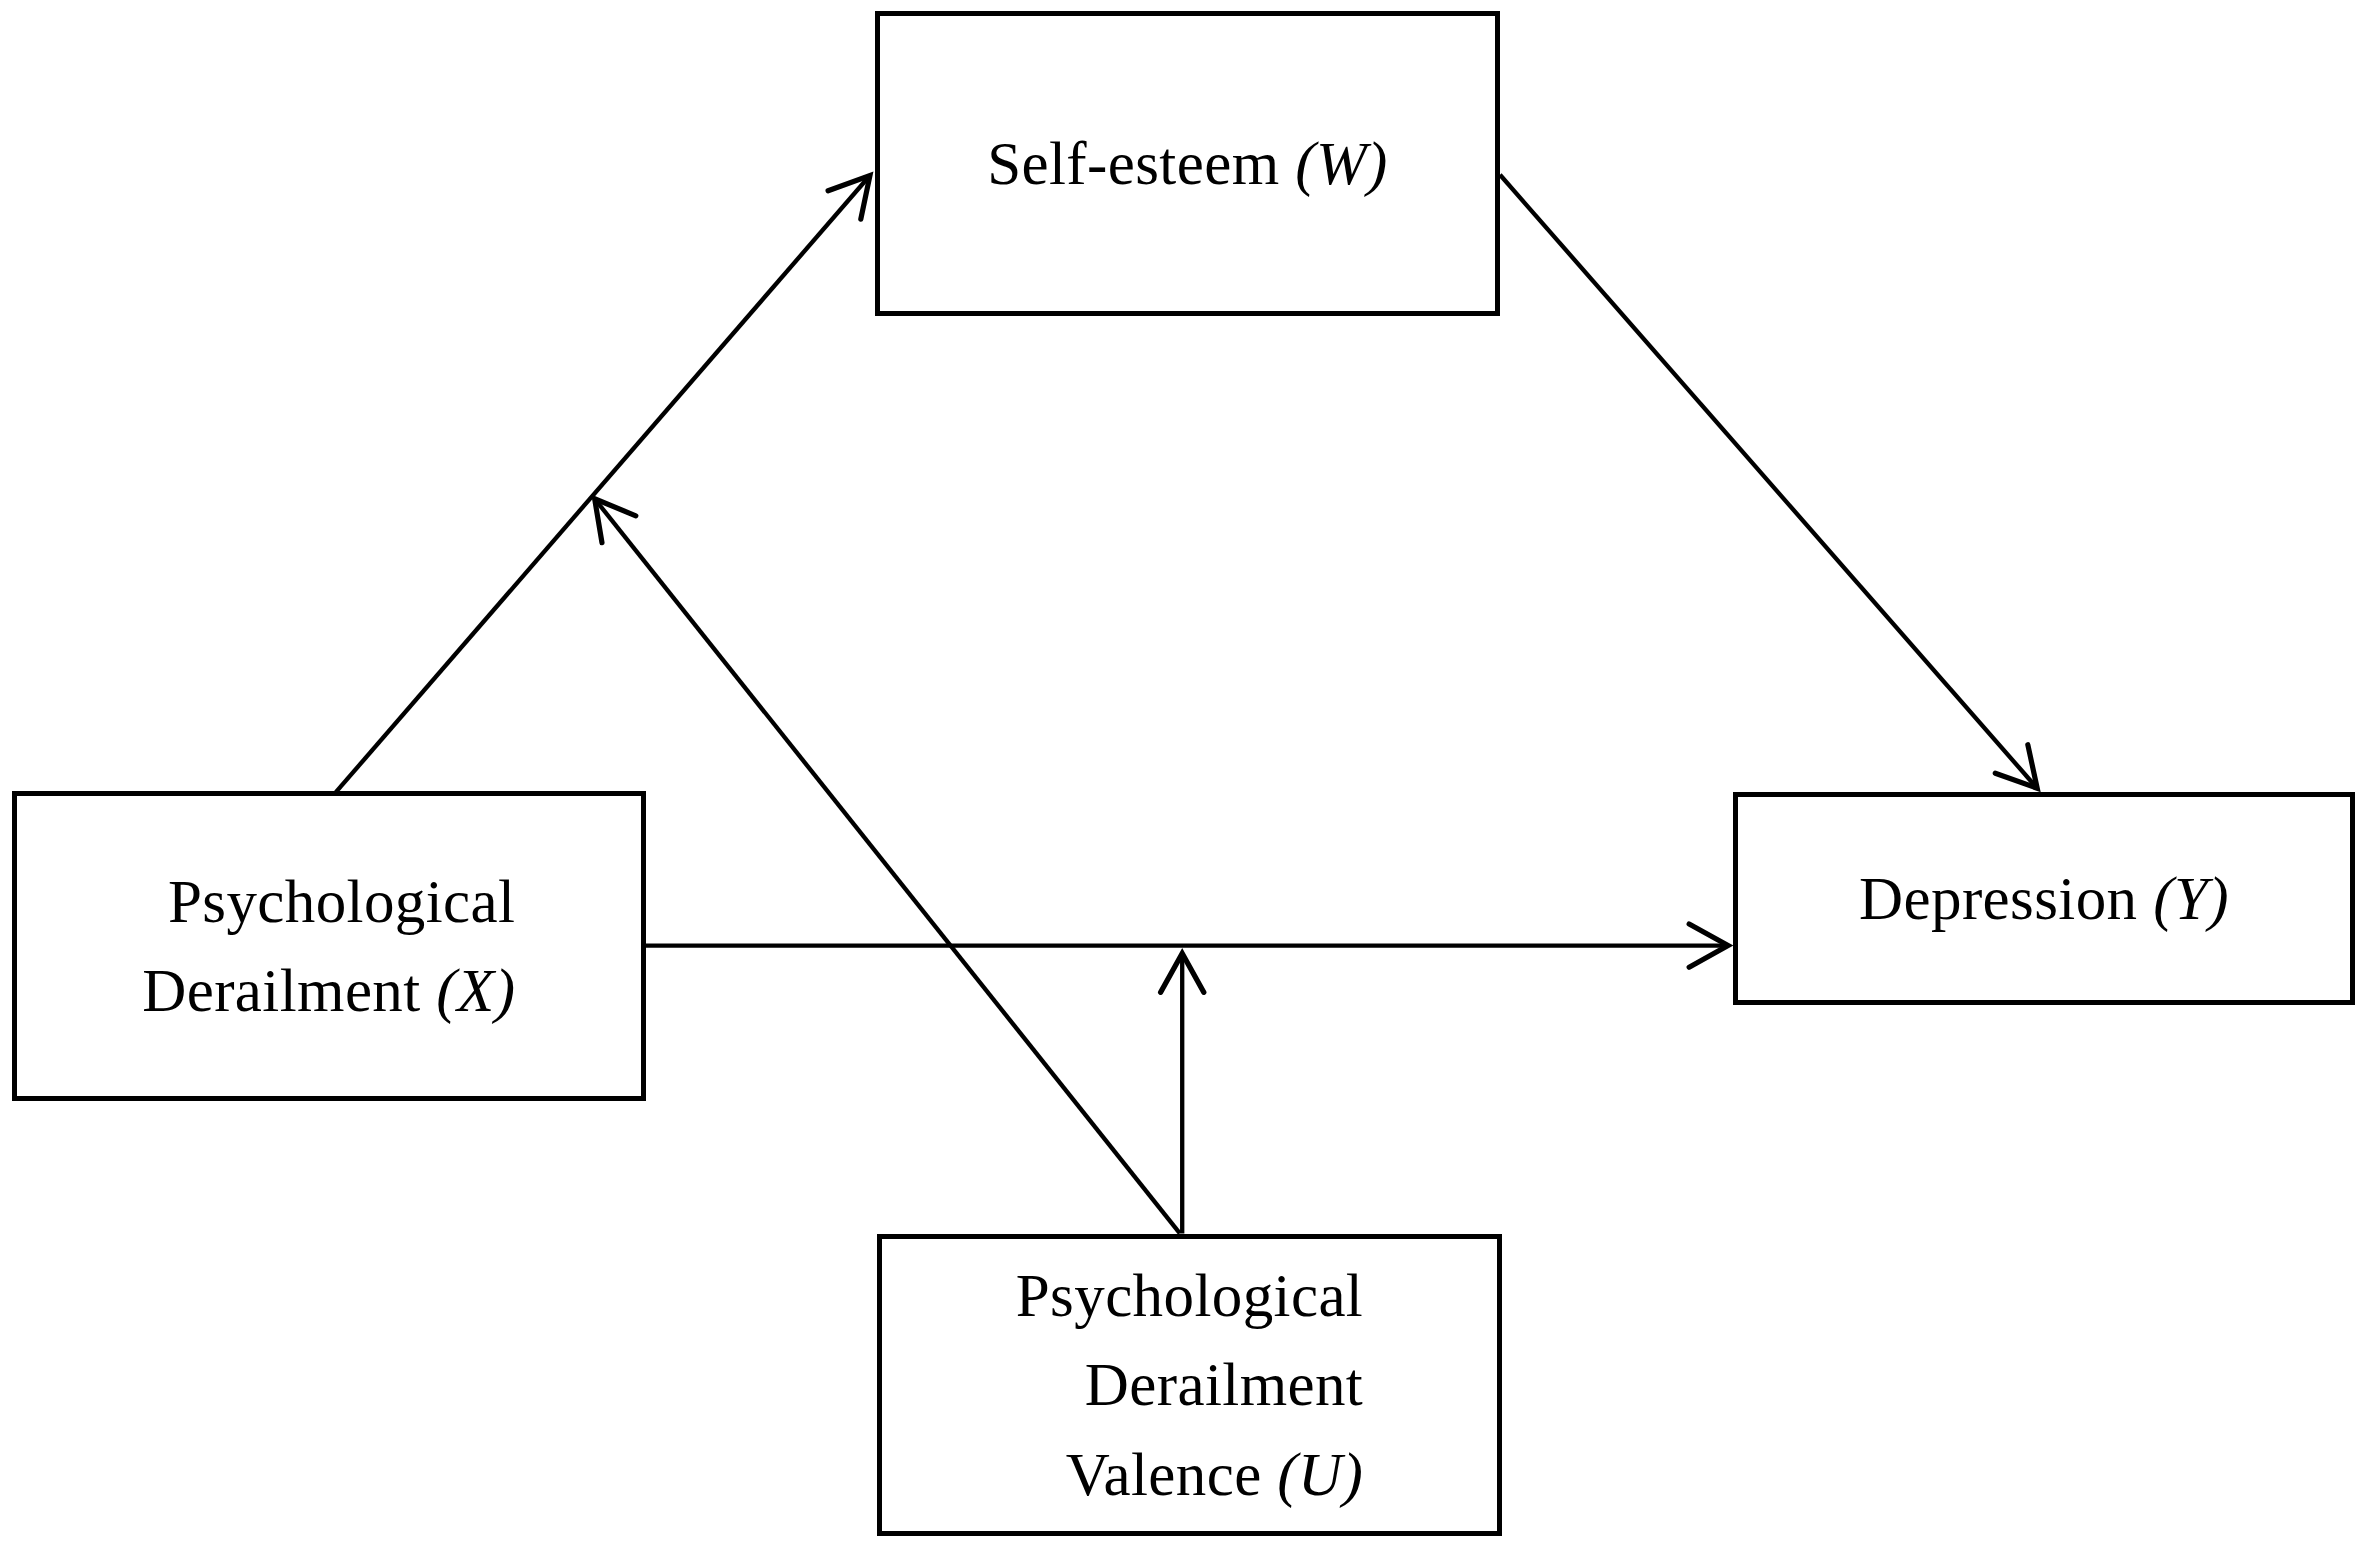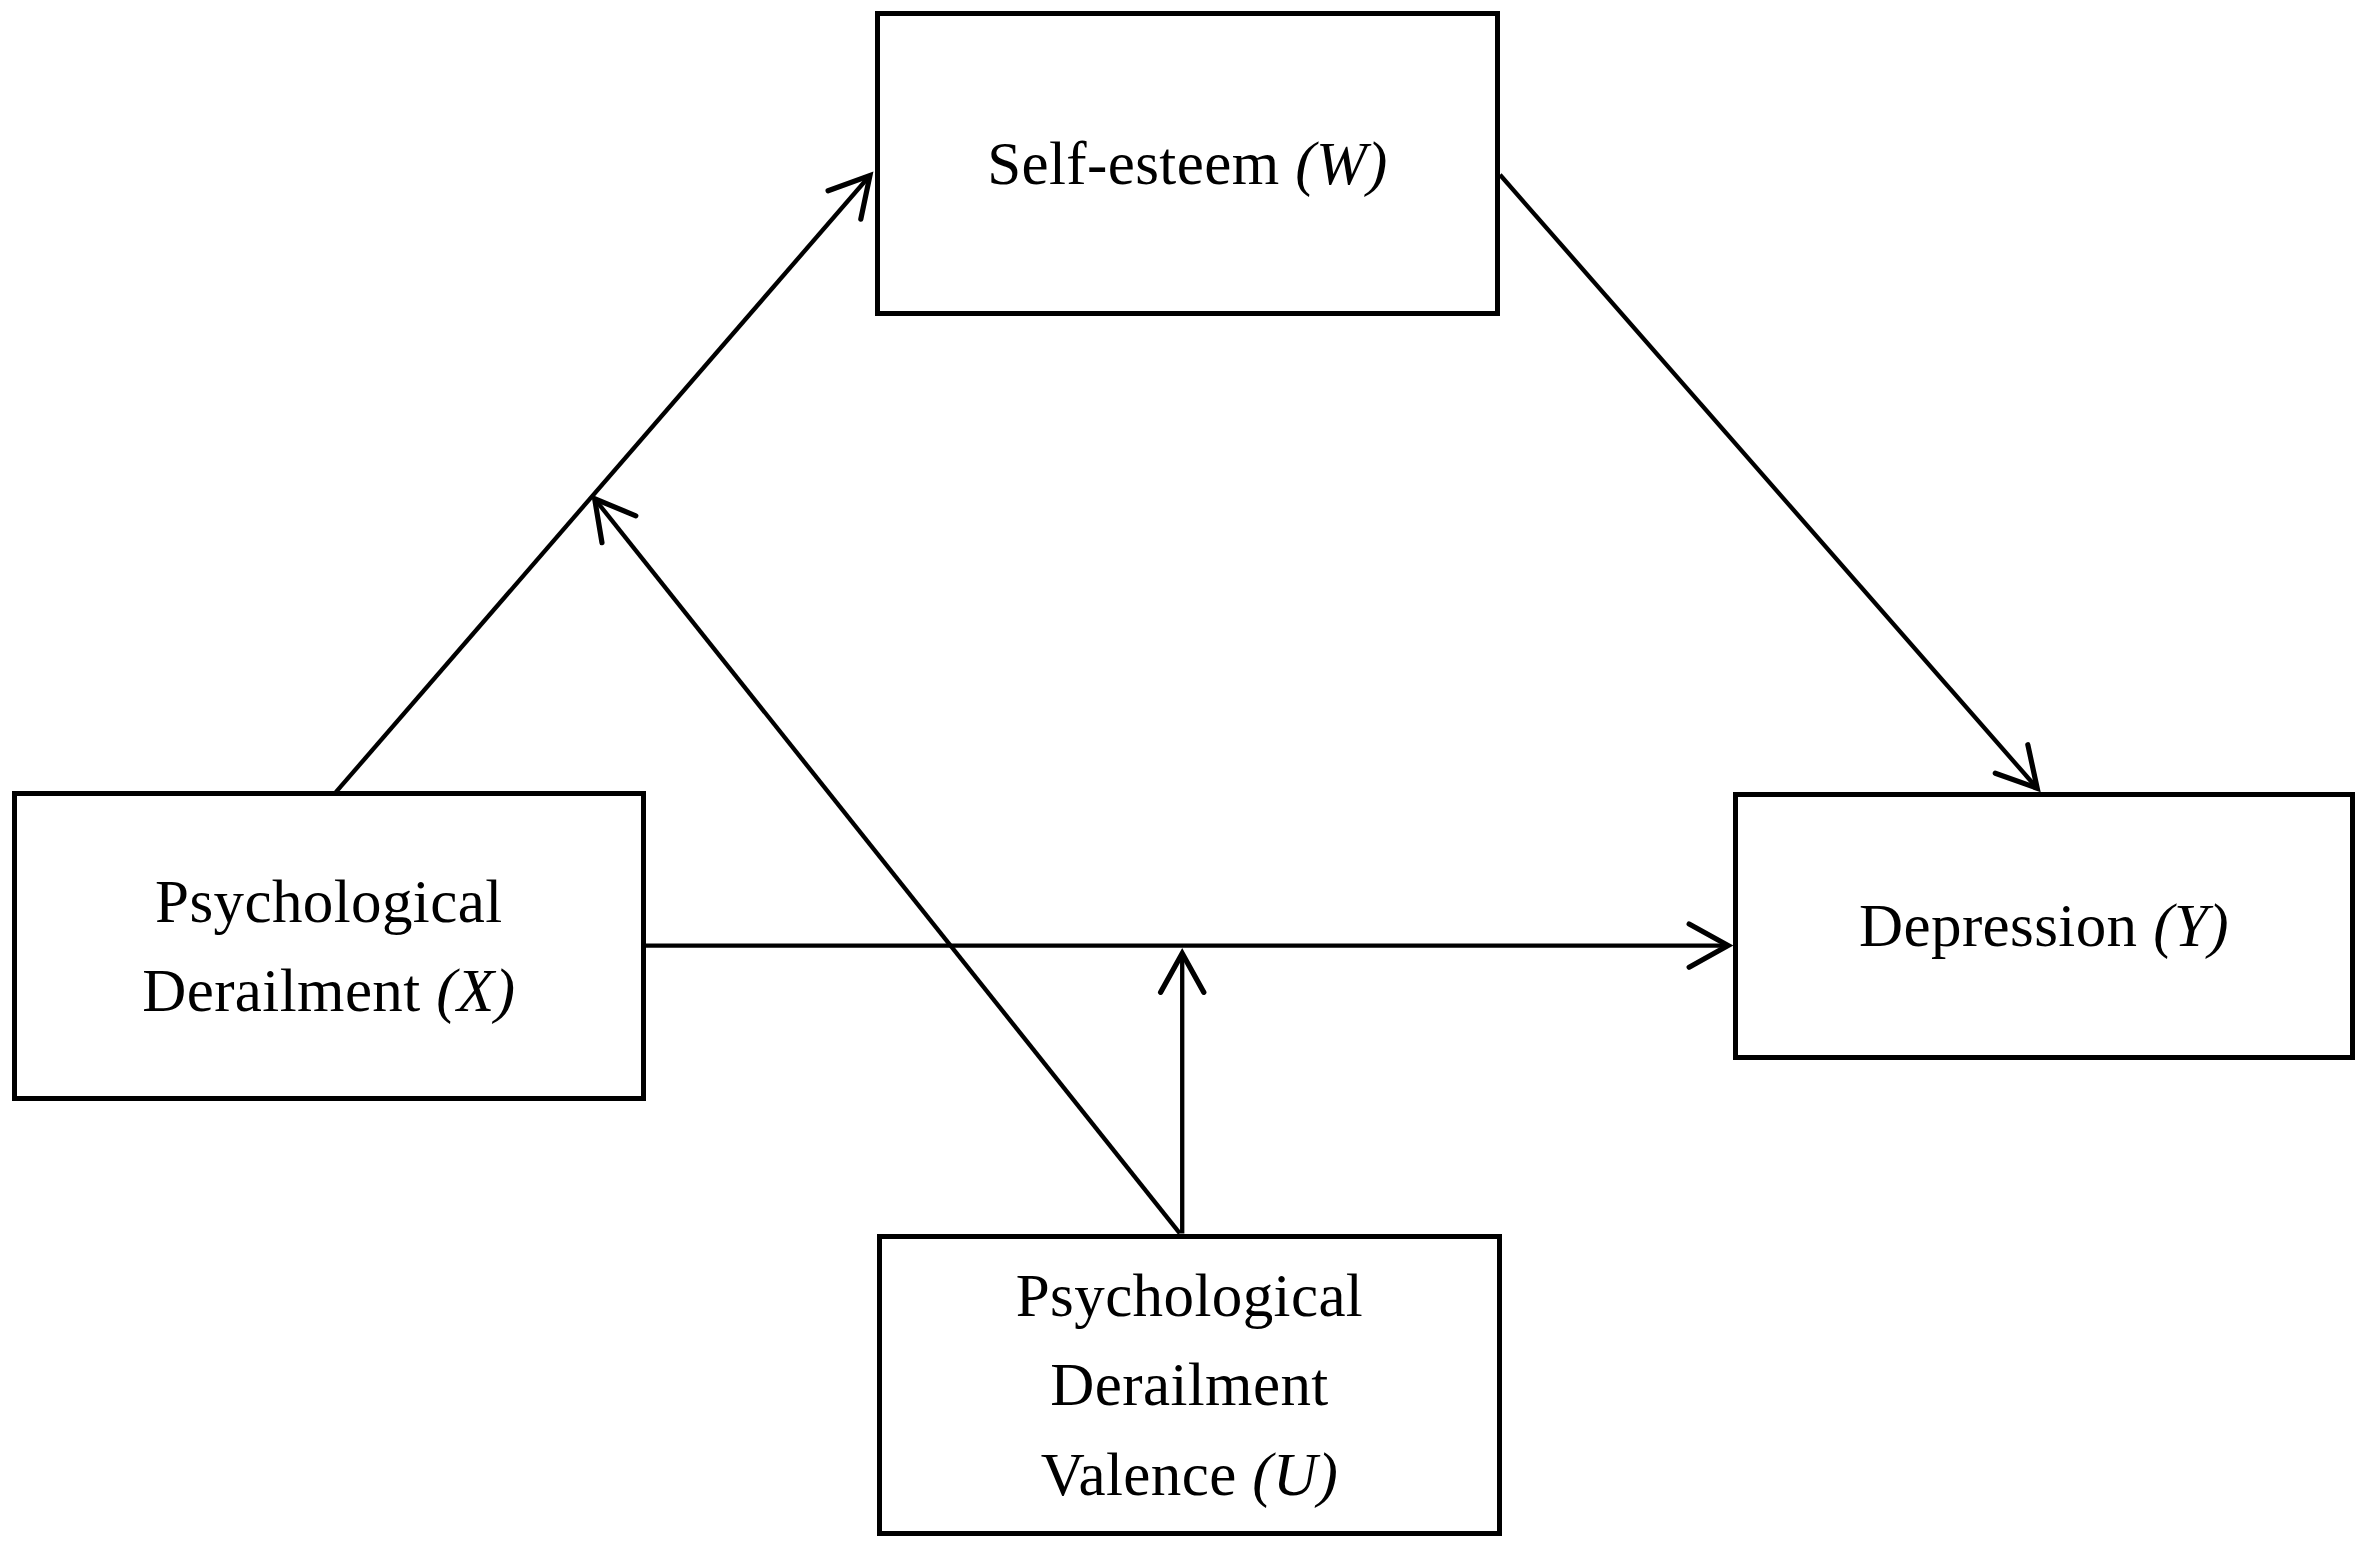"Self-esteem (W)" .label { text-align: center -> right }
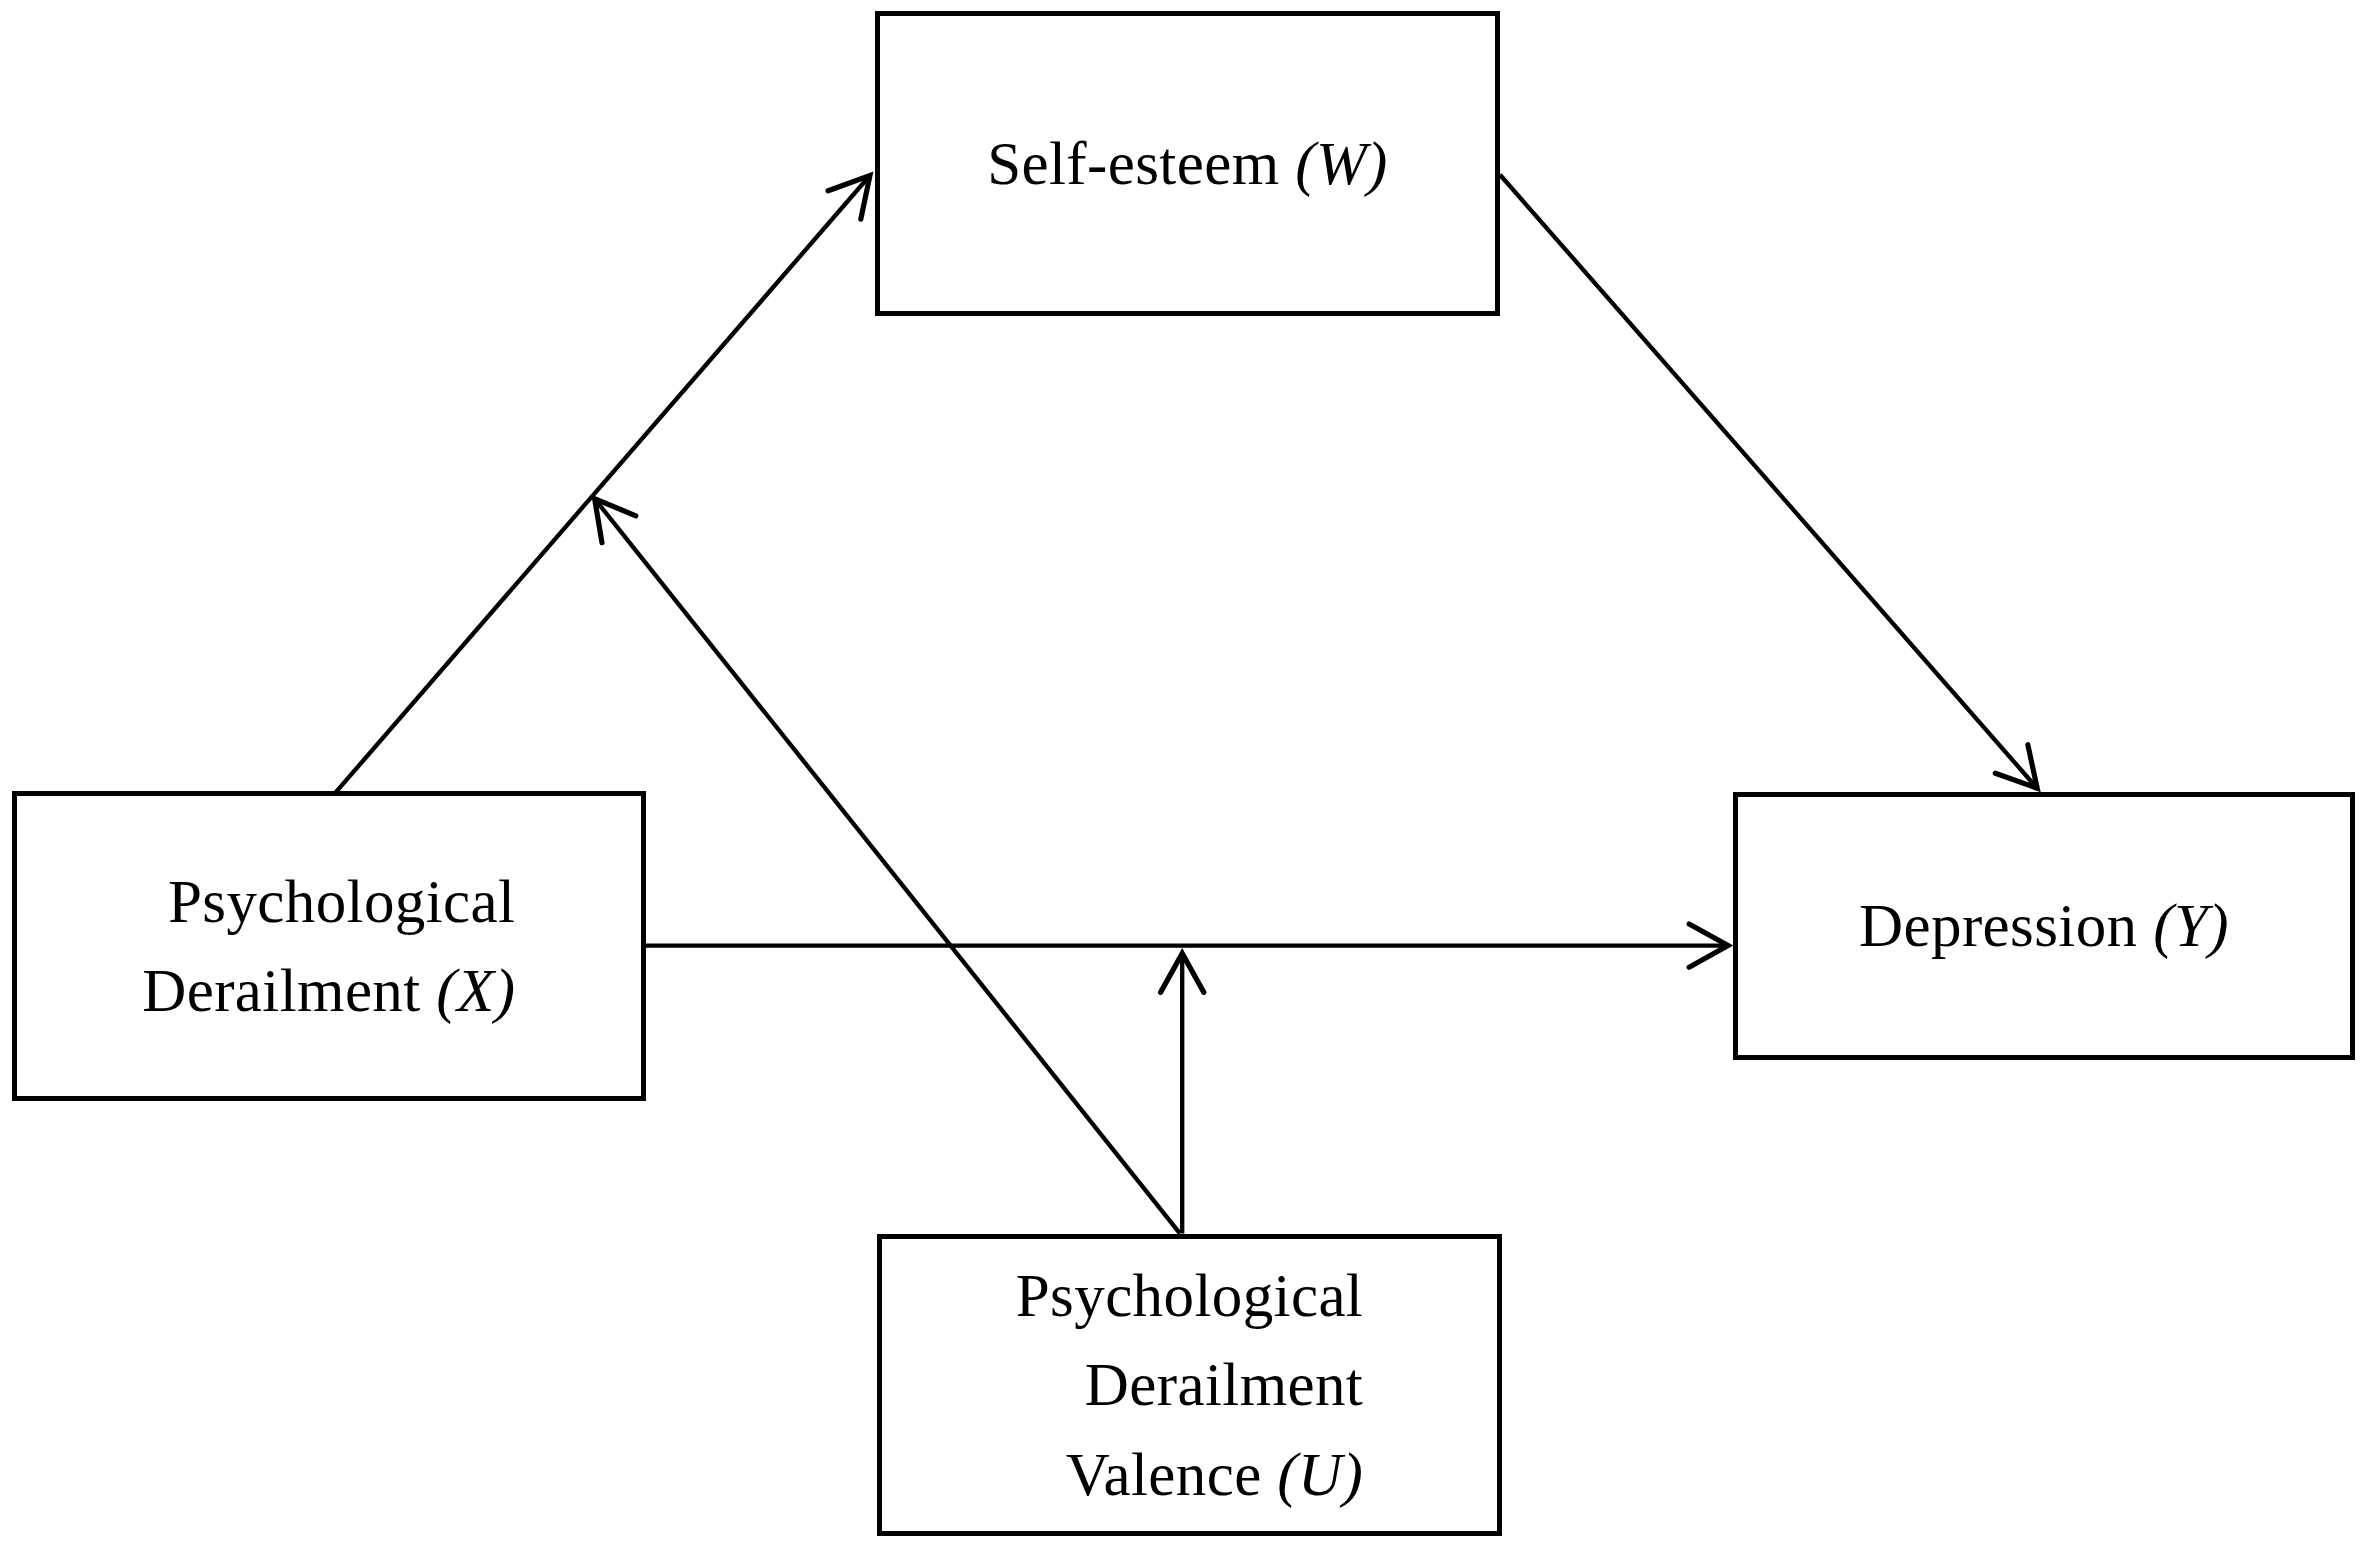"Depression (Y)" .node-depression { height: 268px -> 213px }
